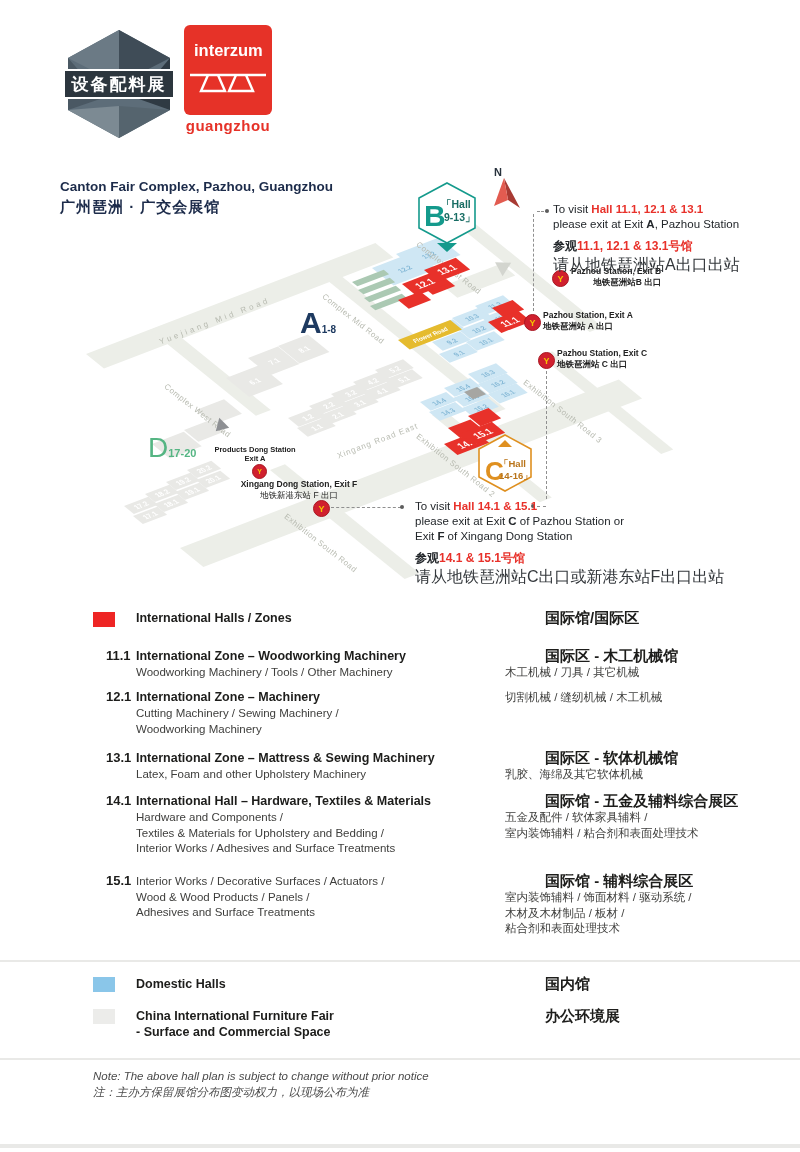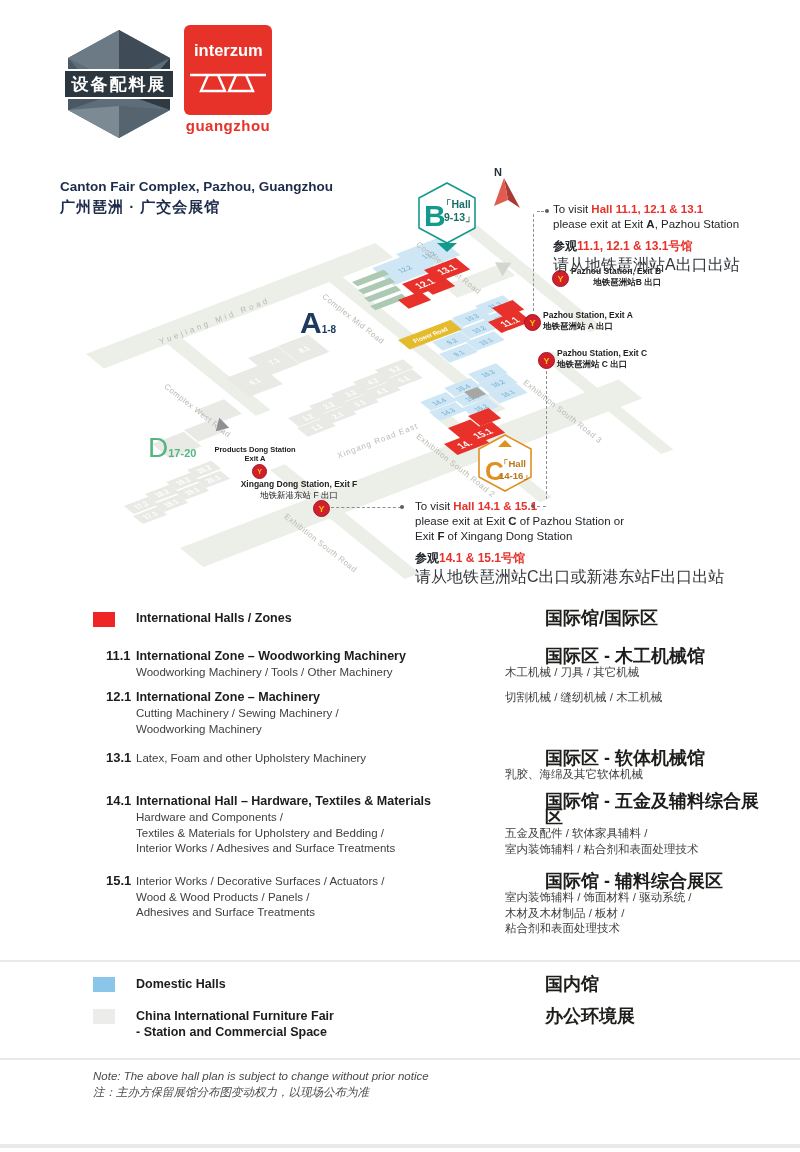"国际馆/国际区" .lg-cn .lg-t { font-size: 18px -> 15px }
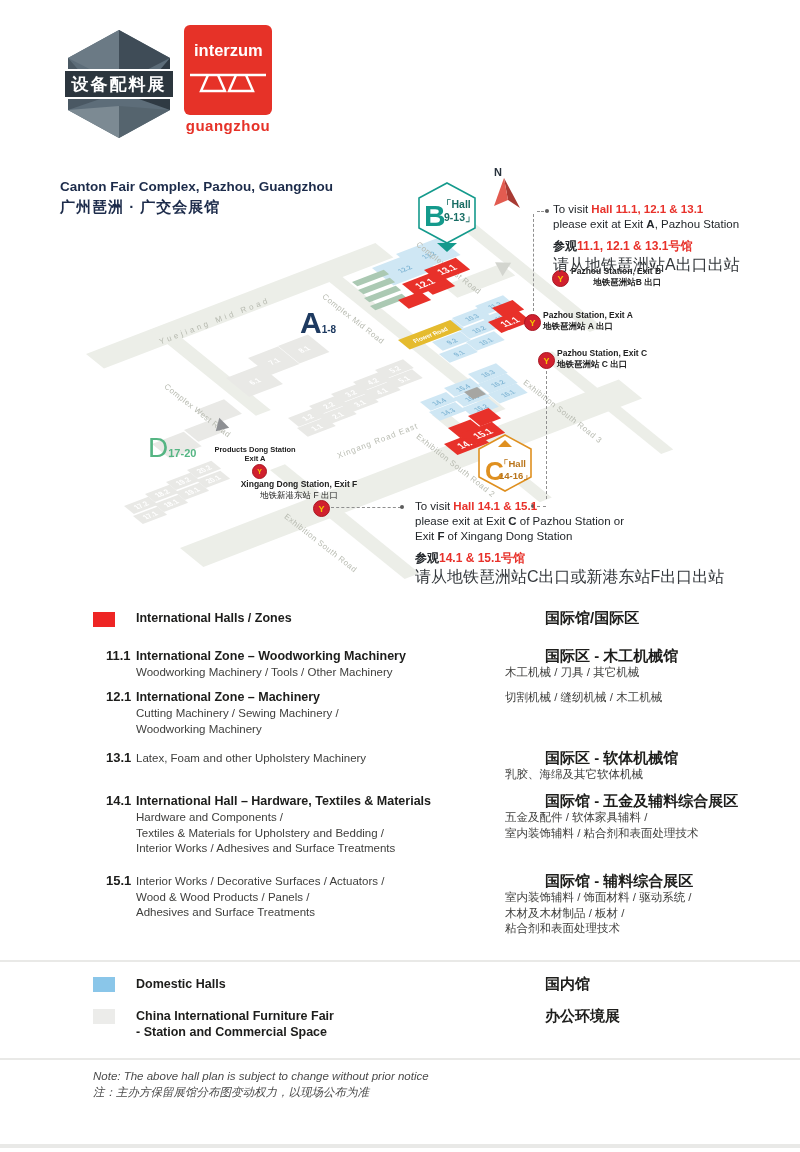"International Zone – Mattress &" div.lg-t { html: none -> <div>International Zone – Mattress &amp; Sewing Machinery</div> }
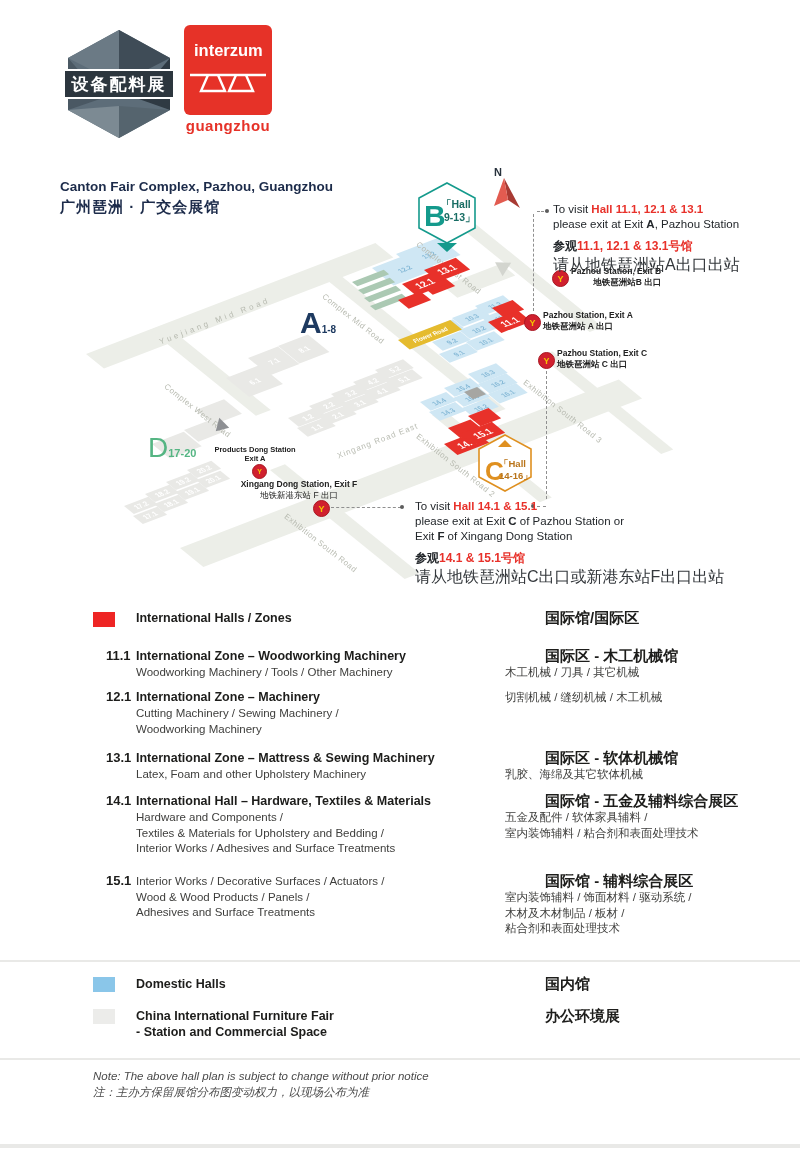"China International Furniture Fair" div.lg-t { text: Station -> Surface }
